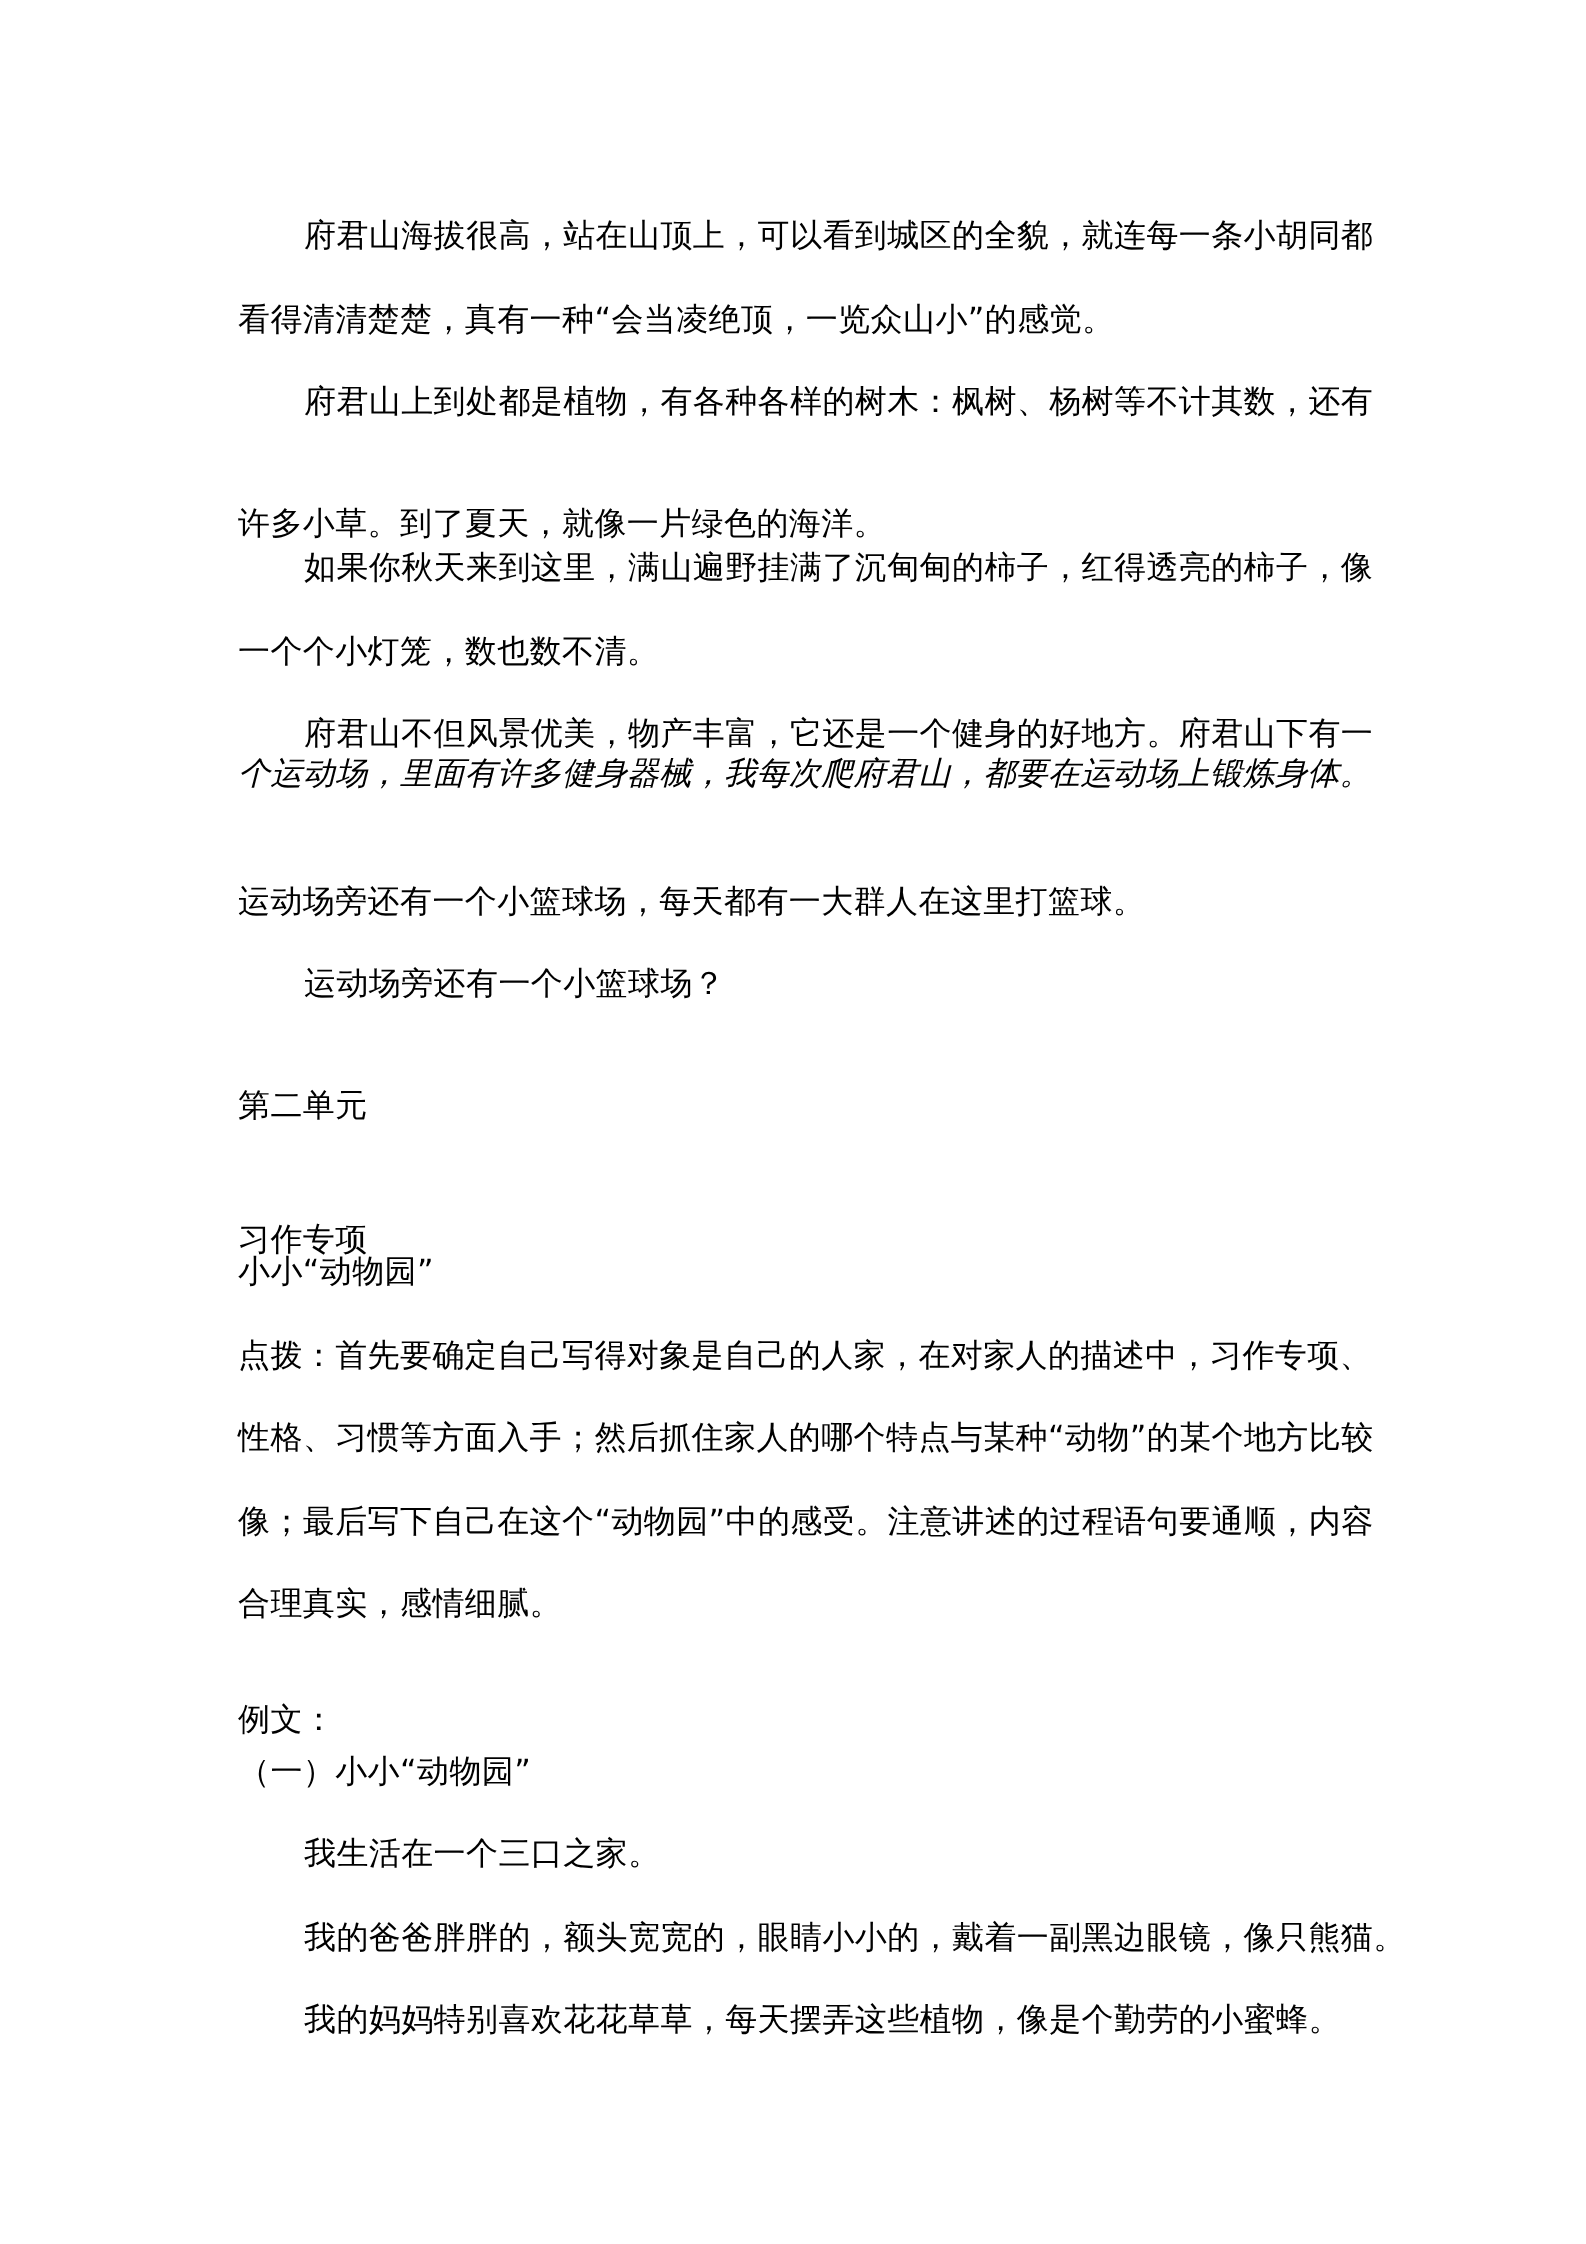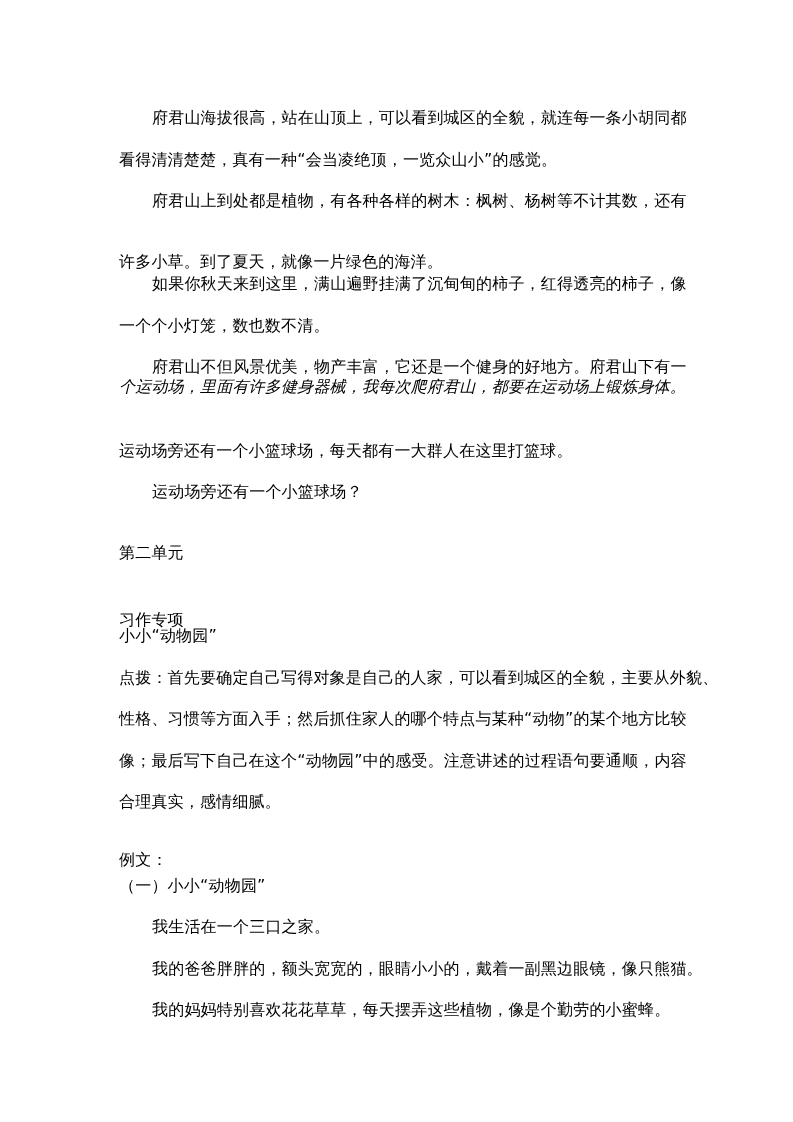"点拨：首先要确定自己写得对象是自己的人家，可以看到城区的全貌，主要从外貌、" div.line { text: 可以看到城区的全貌，主要从外貌 -> 在对家人的描述中，习作专项 }
